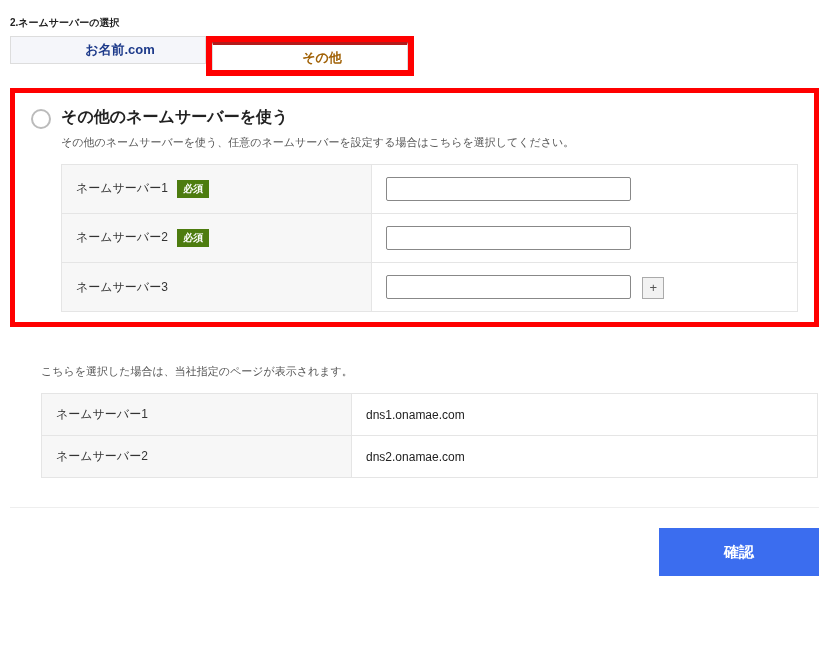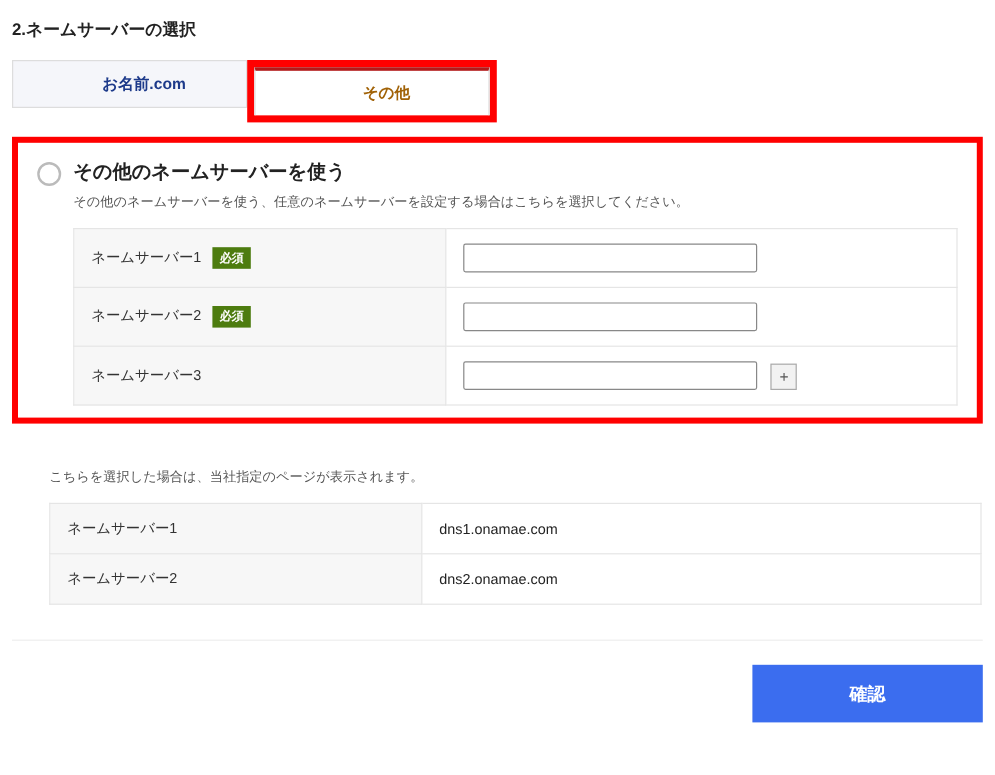"2.ネームサーバーの選択" .section-title { font-size: 14px -> 10px; margin-bottom: 16px -> 6px }
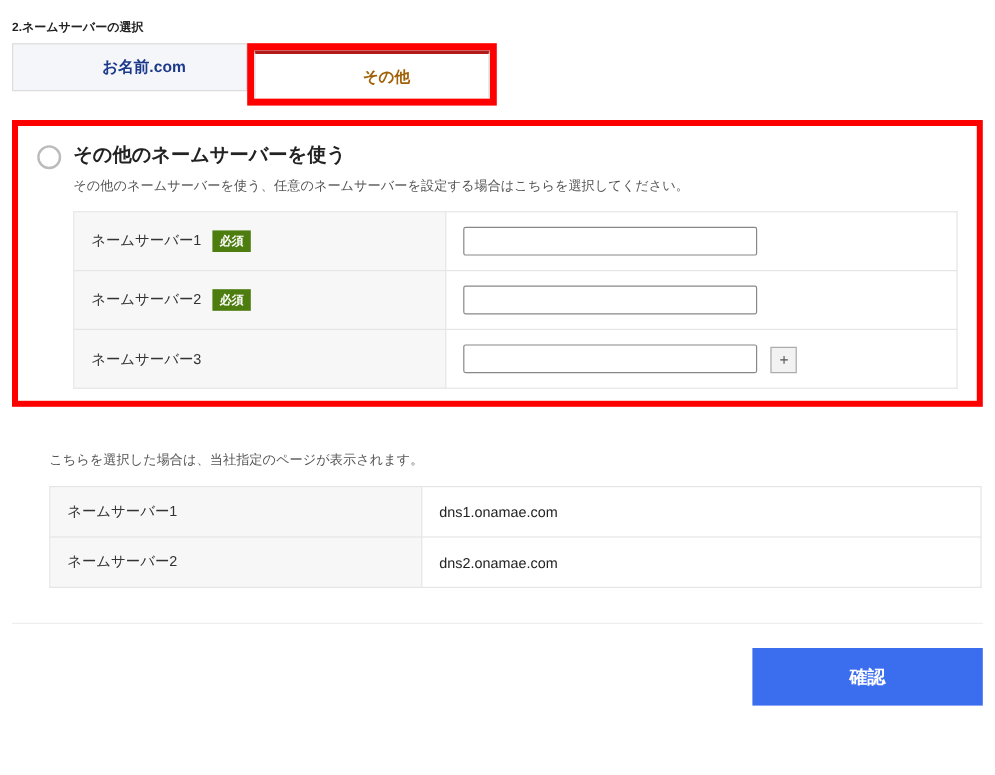"お名前.com" .tab { height: 40px -> 28px }
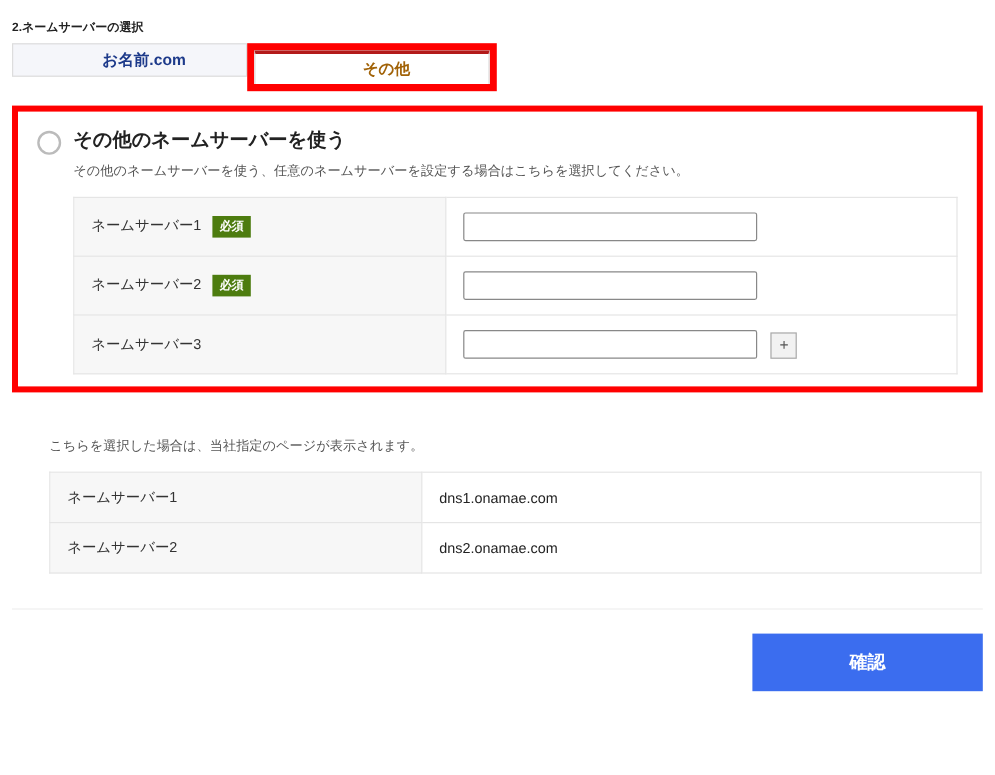"確認" .confirm-btn { width: 192px -> 160px }
